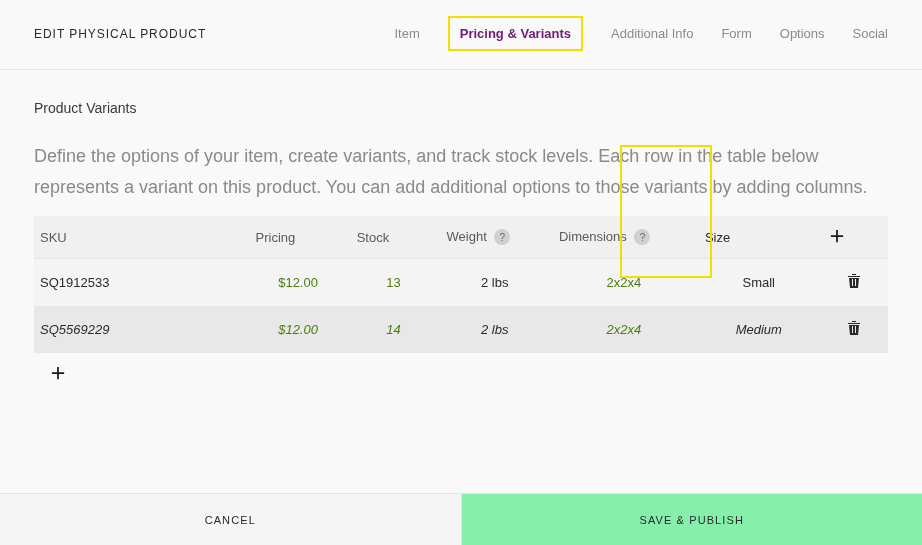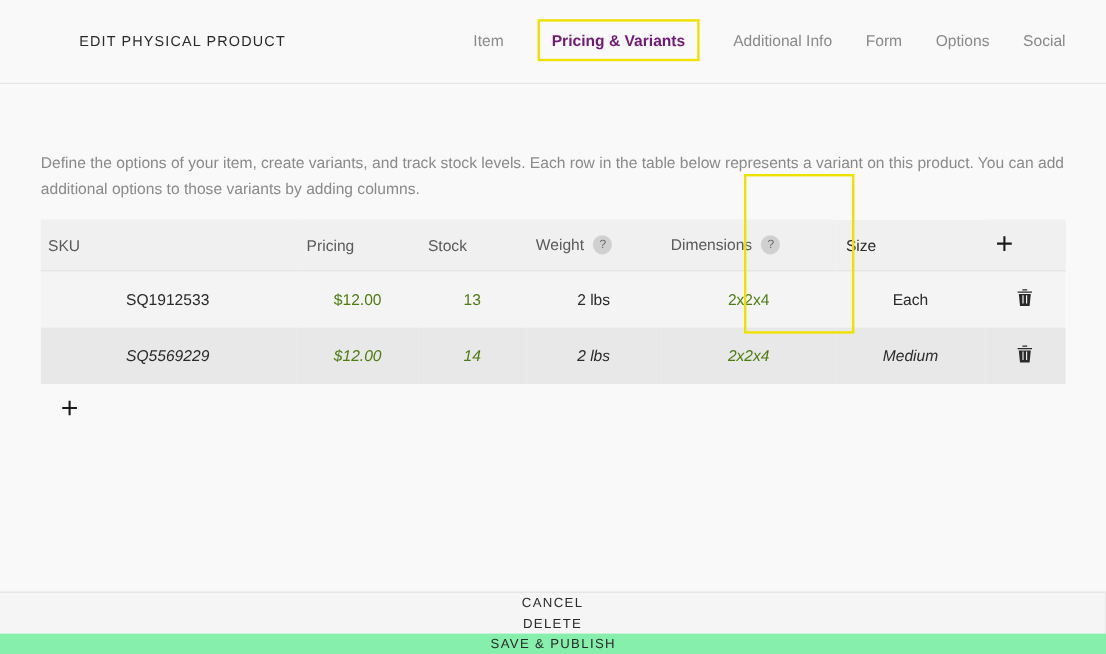"EDIT PHYSICAL PRODUCT" .page-title { margin-left: 32px -> none }
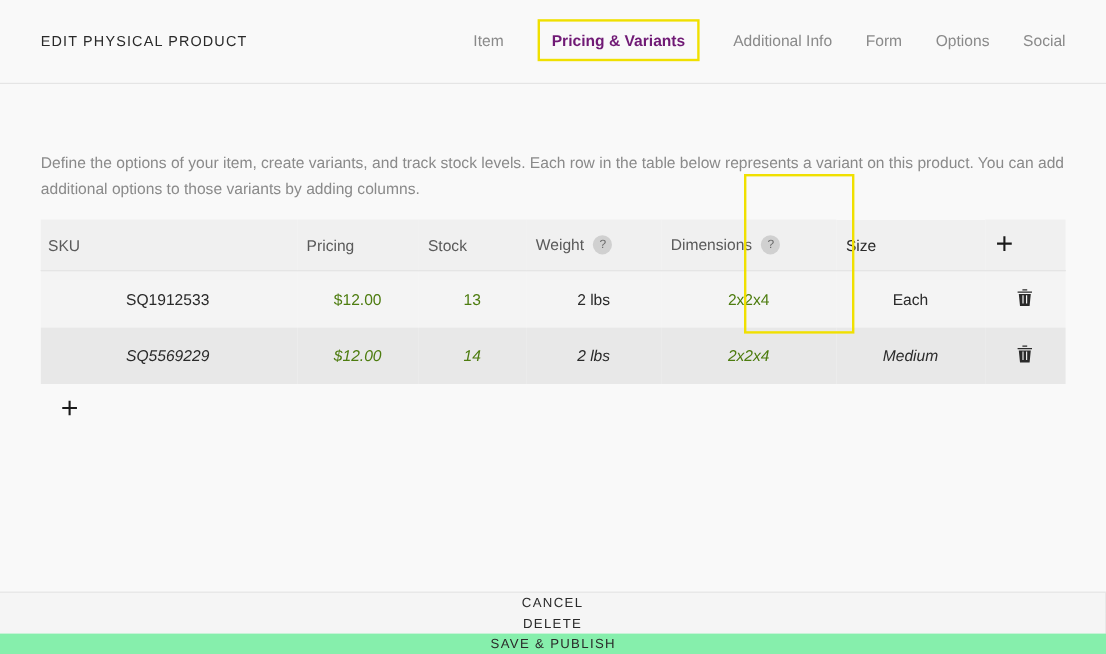"Product Variants" div.section-title { html: none -> <div>Product Variants</div> }
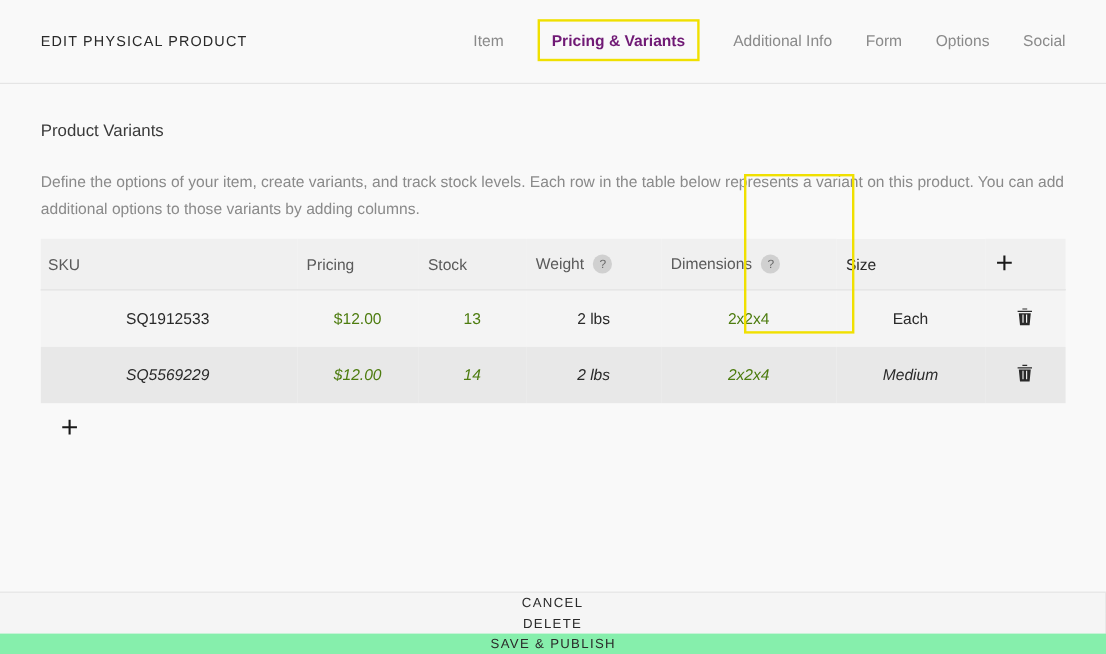"Define the options of your" .section-desc { font-size: 13px -> 18px }
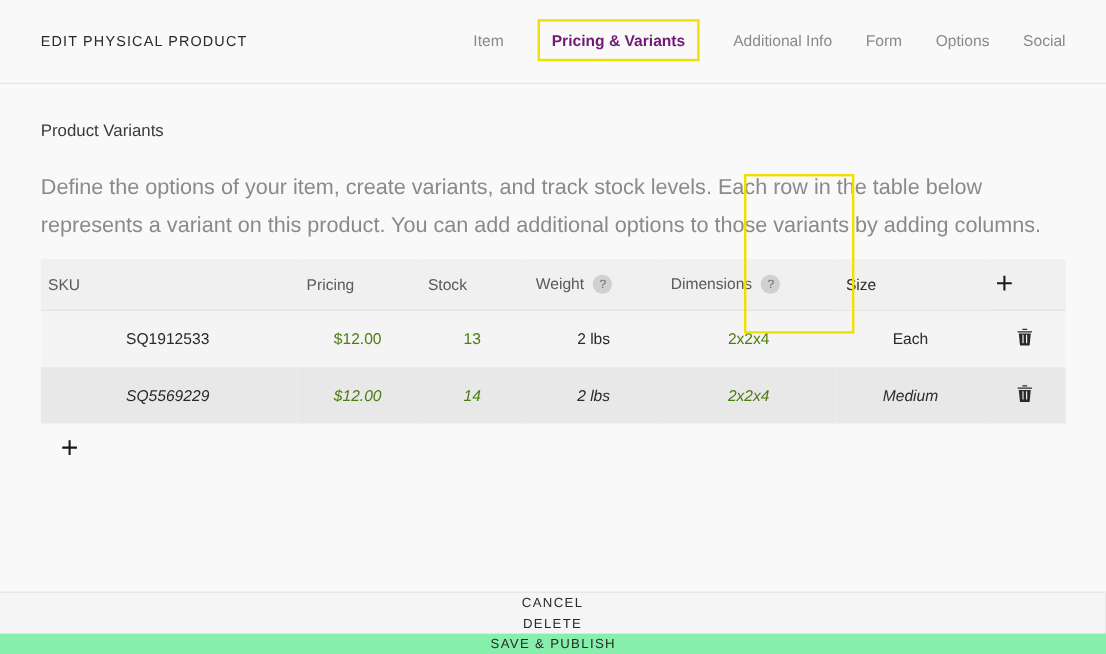"SQ1912533" .variant-table td.left { text-align: center -> left }
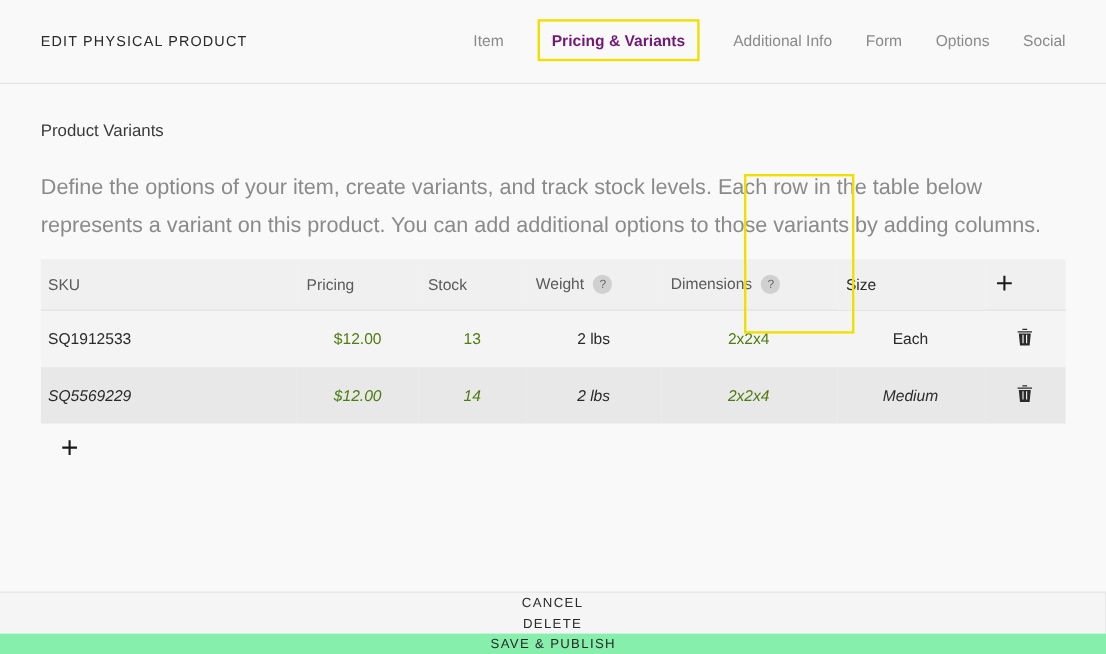"Each" td.size-col-cell { text: Each -> Small }
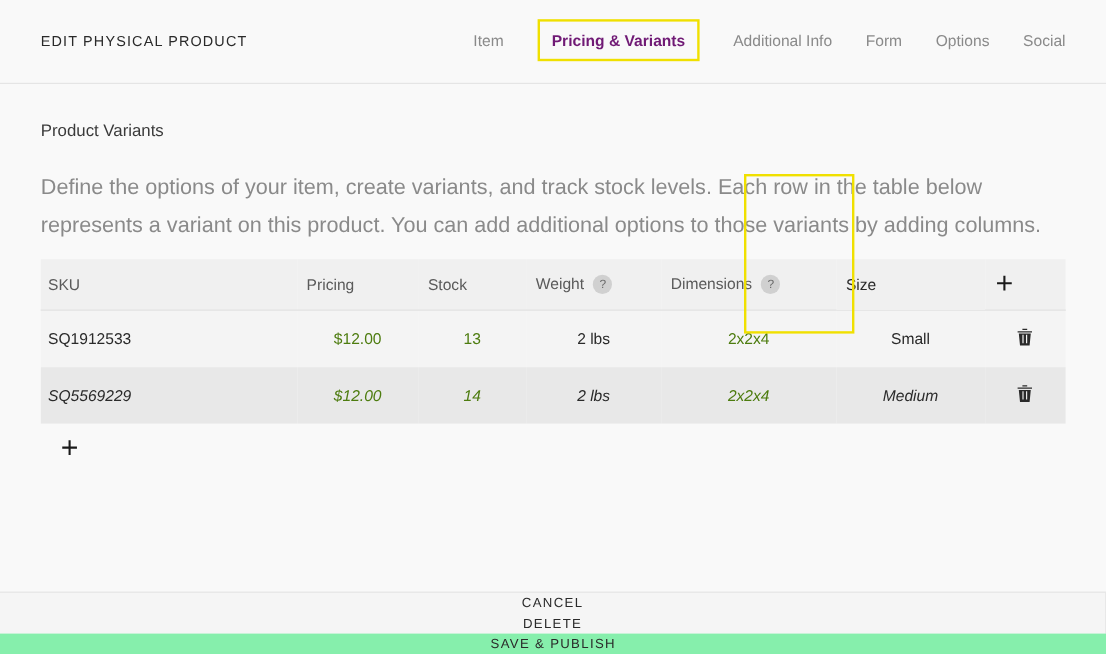"CANCEL" .footer { flex-direction: column -> none }
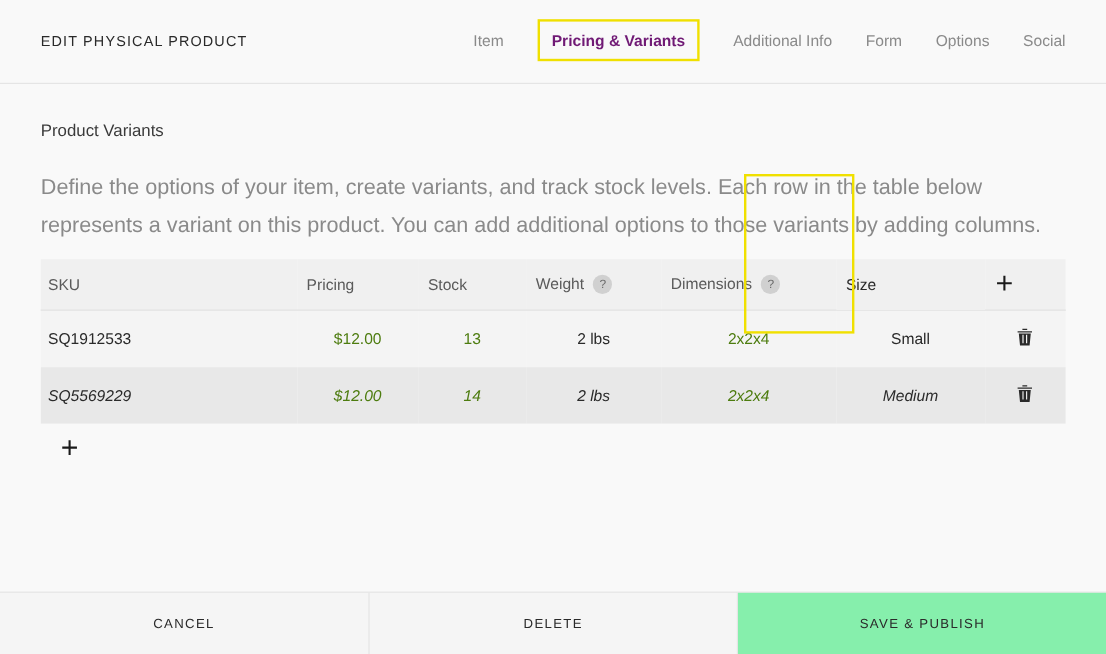"DELETE" div.footer-btn { html: <div>DELETE</div> -> none }
